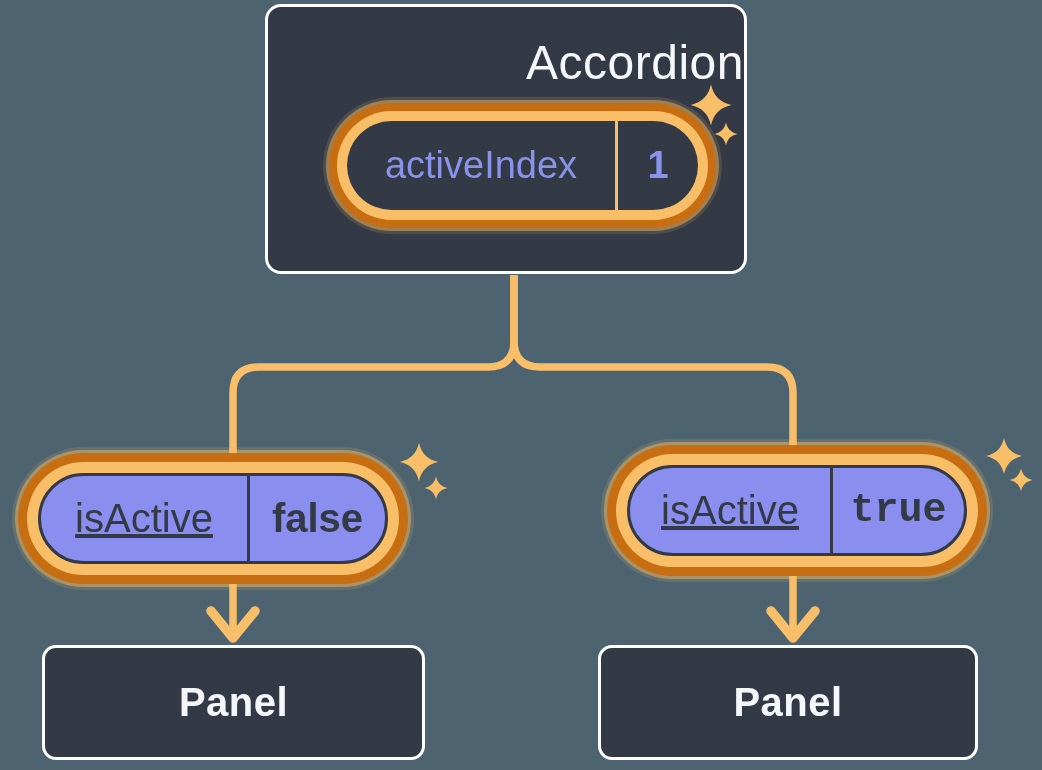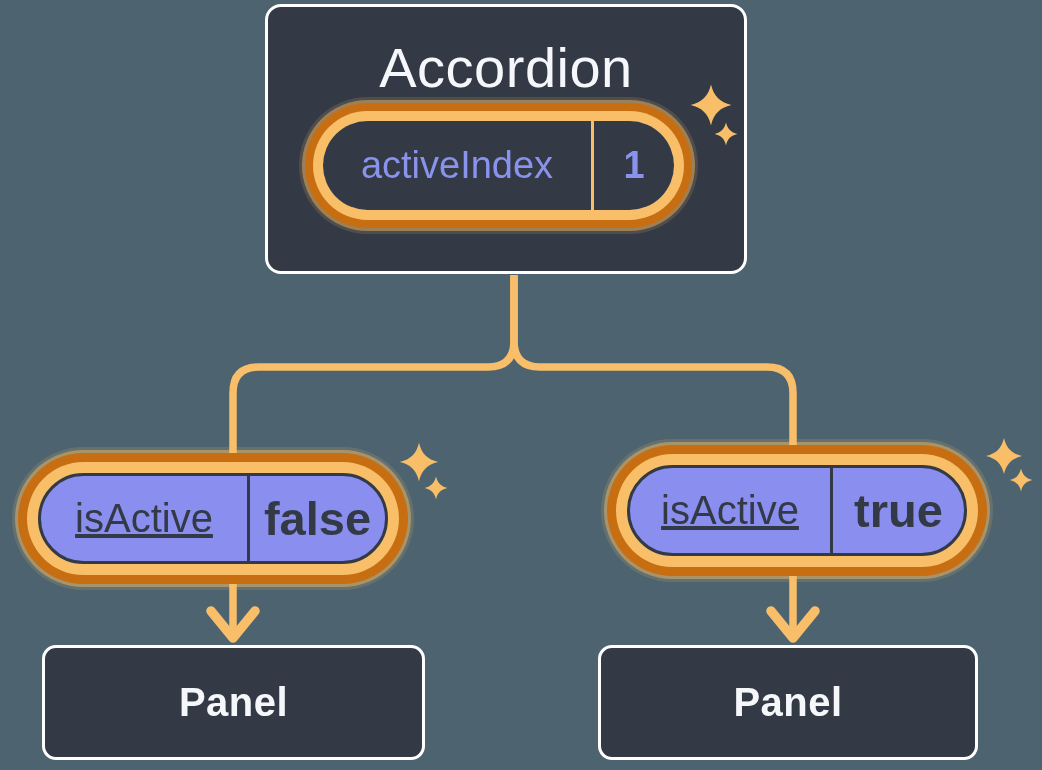"Accordion" .node-title { font-size: 56px -> 48px; text-align: center -> right }
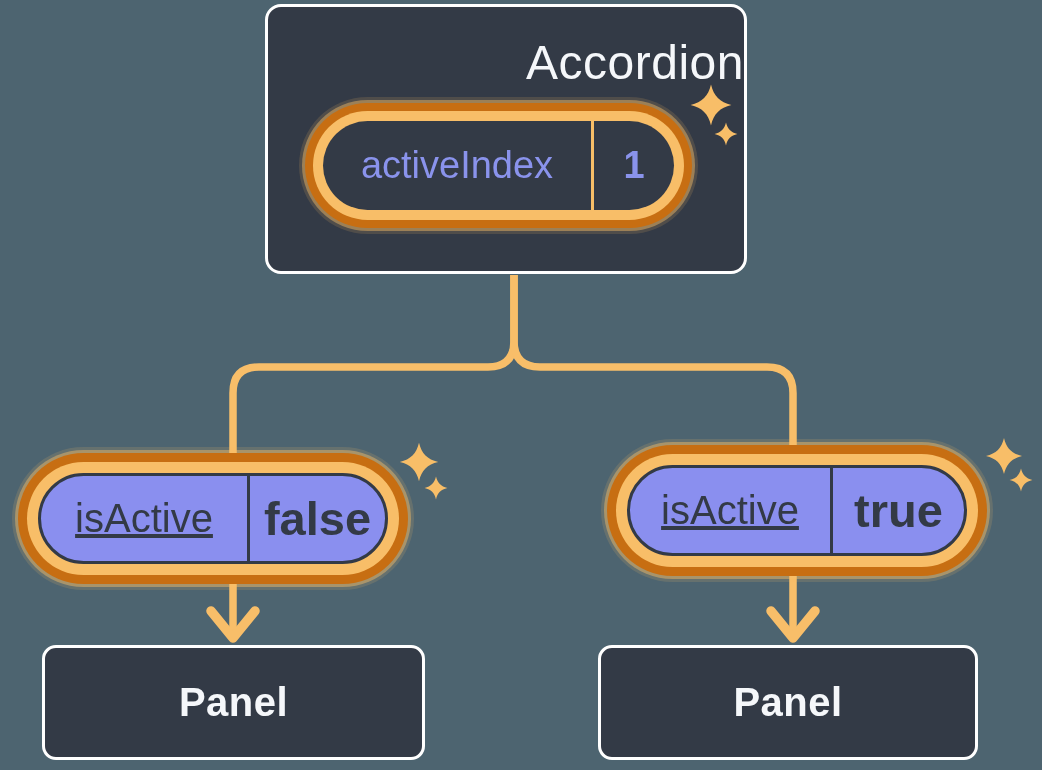"activeIndex" .state-pill { left: 305px -> 329px }
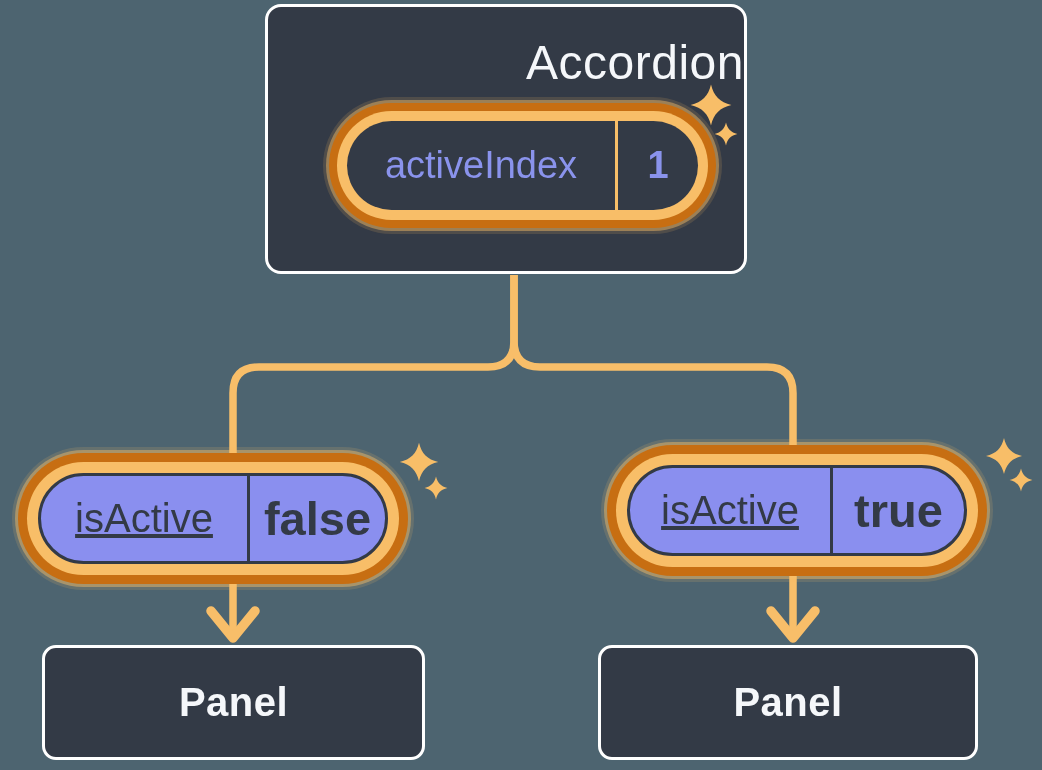"false" .prop-pill .pill-value { font-size: 47px -> 40px }
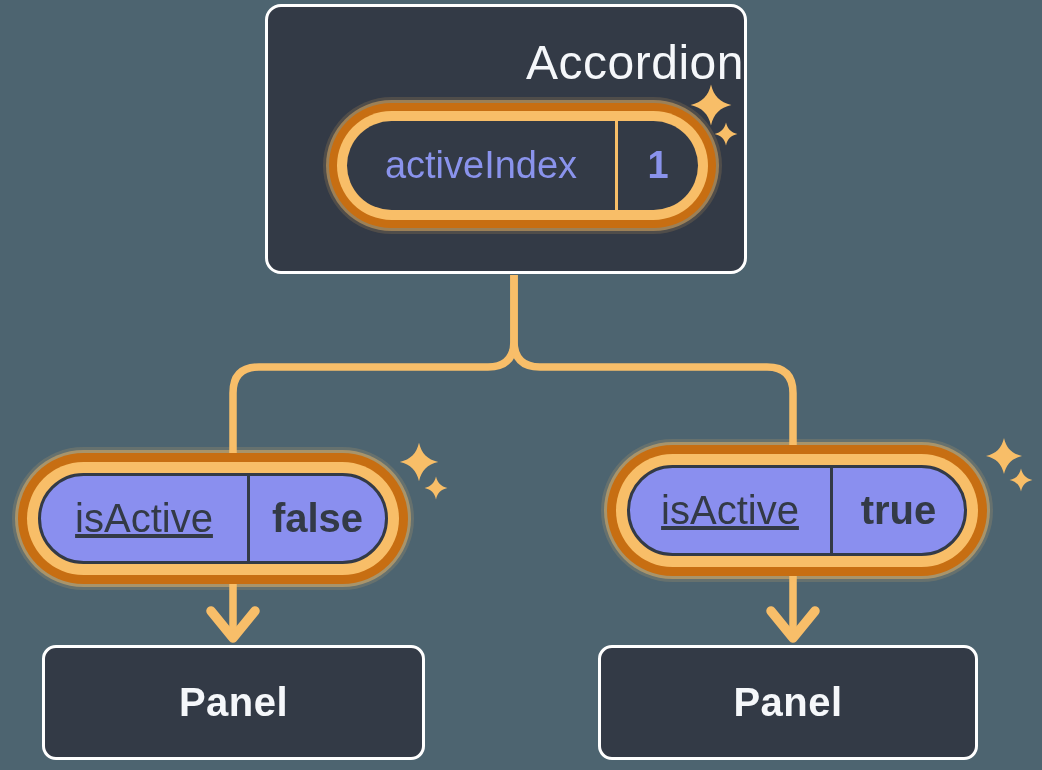"true" .prop-pill-right .pill-value { font-family: none -> Liberation Mono, monospace }
